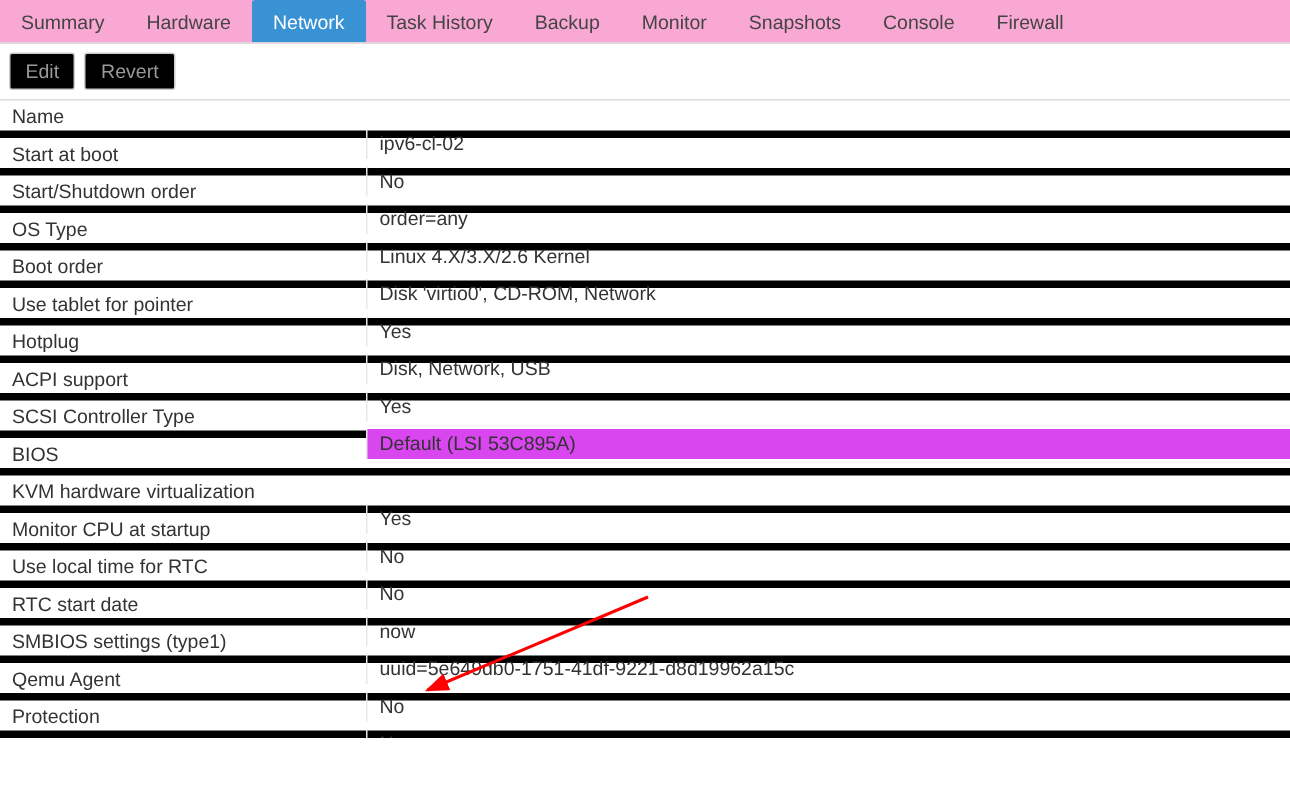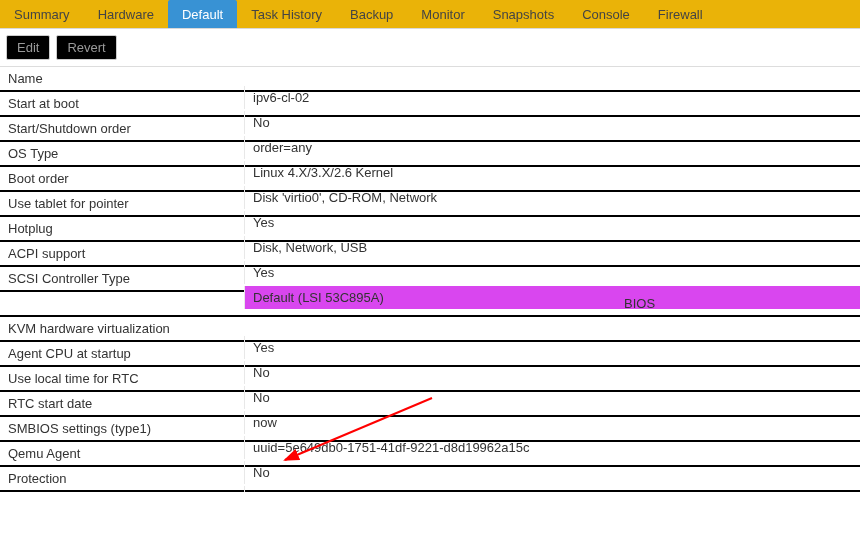"Summary" .tabbar { background: #eab308 -> #f9a8d4 }
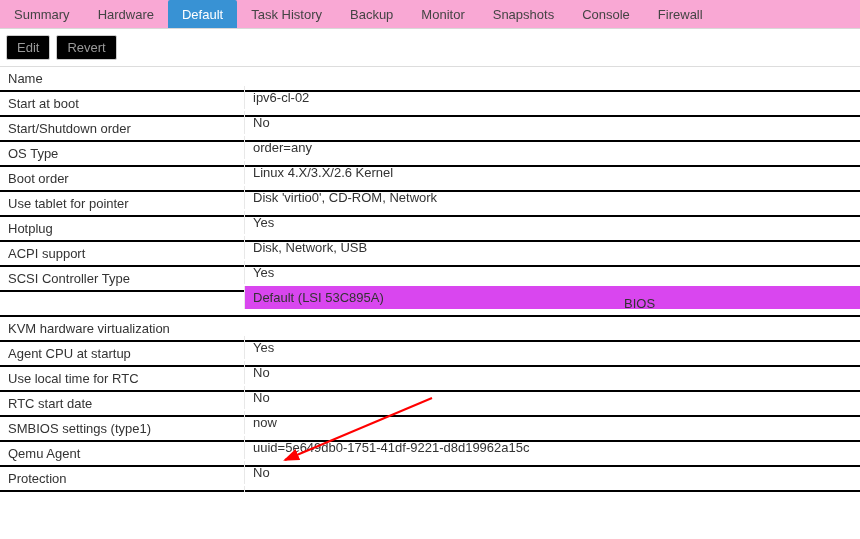"Default" span { text: Default -> Network }
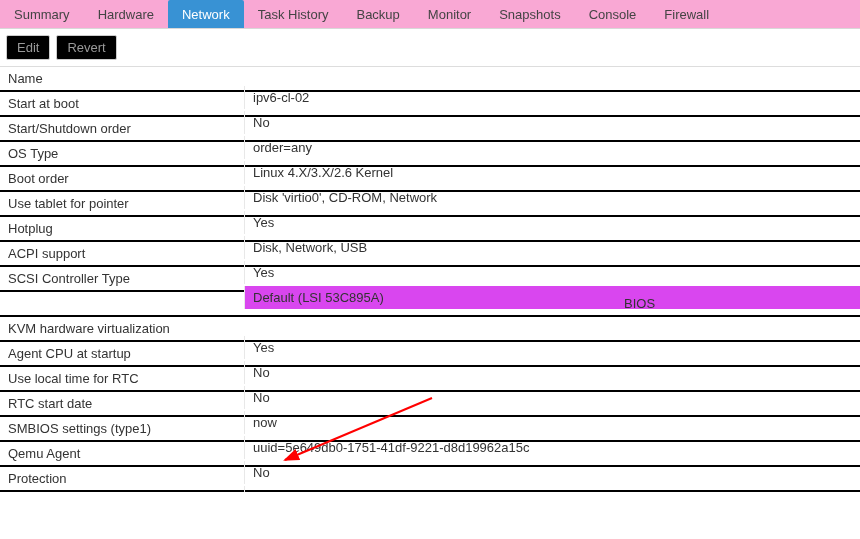"Name" .row { border-bottom: 2px solid #000000 -> 5px solid #000000; justify-content: flex-end -> none }
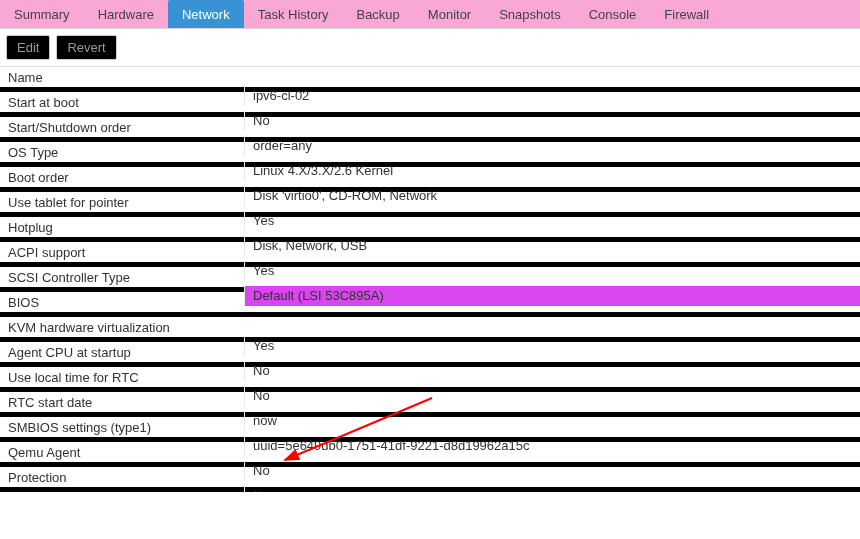"Agent CPU at startup" div.cell-key { text: Agent -> Monitor }
